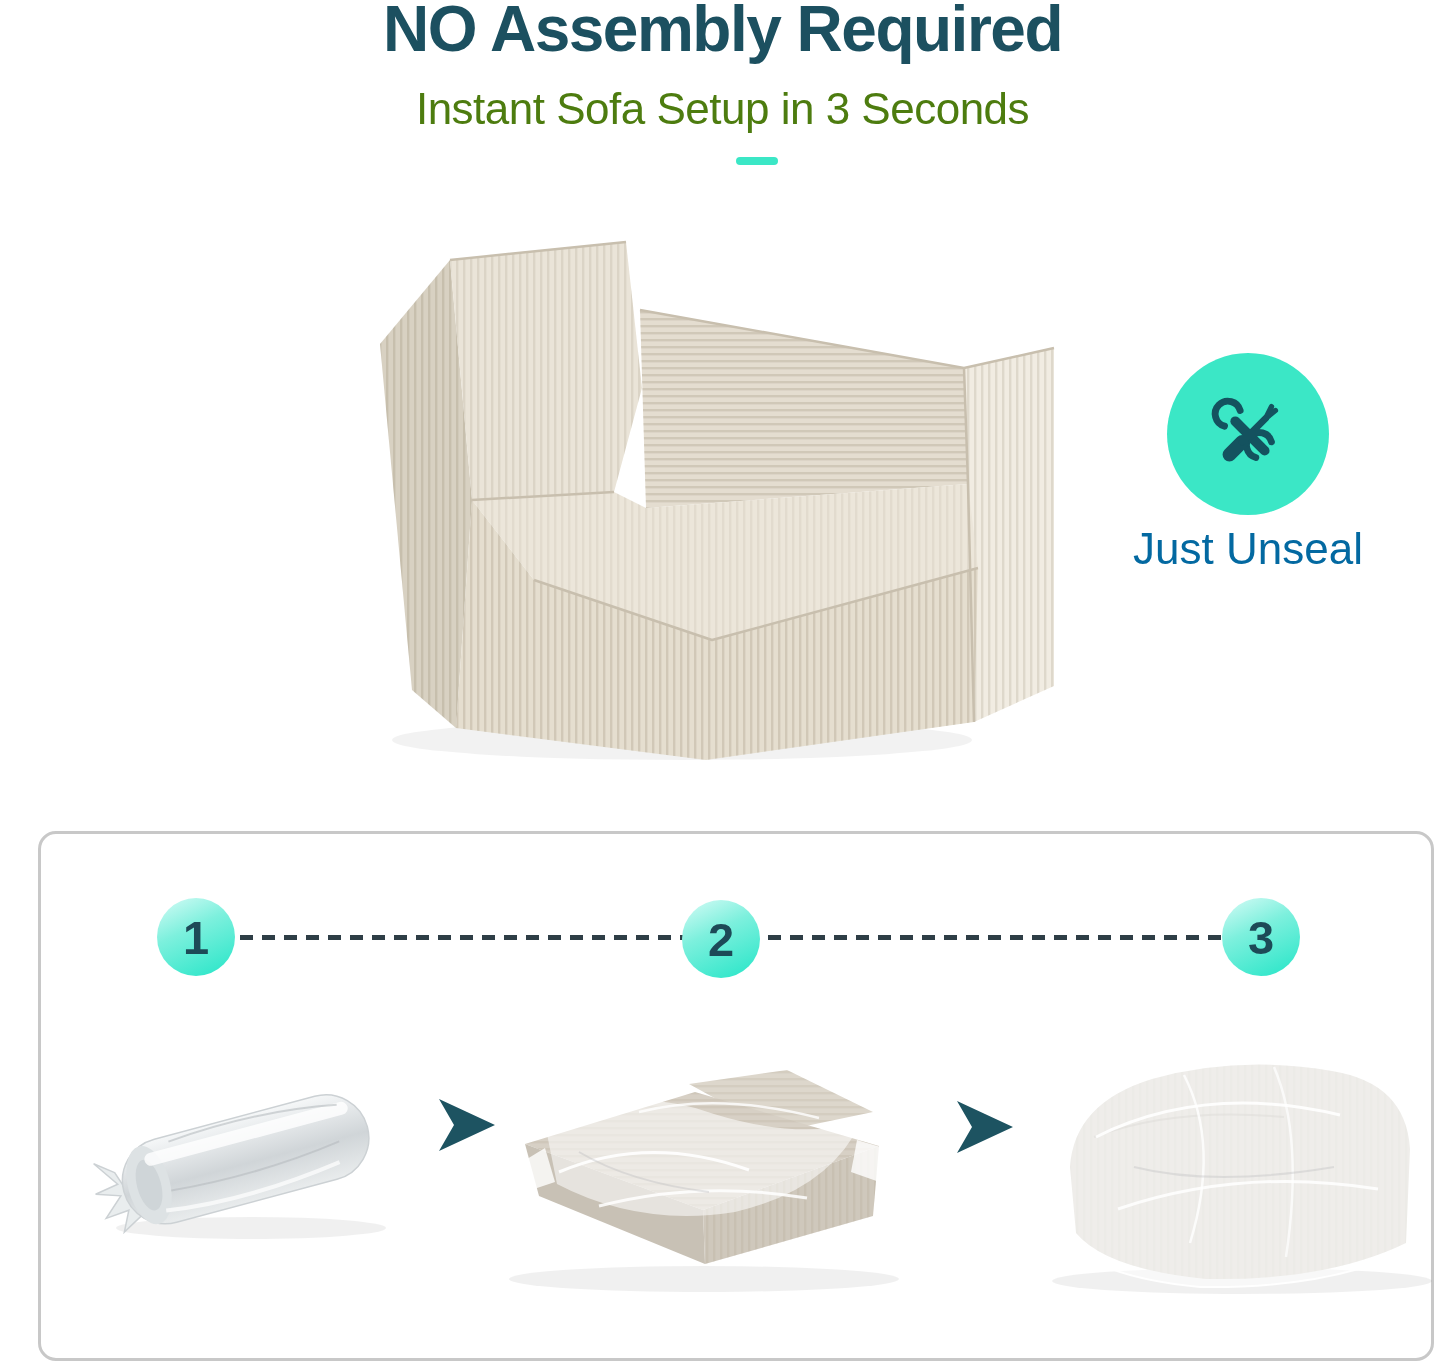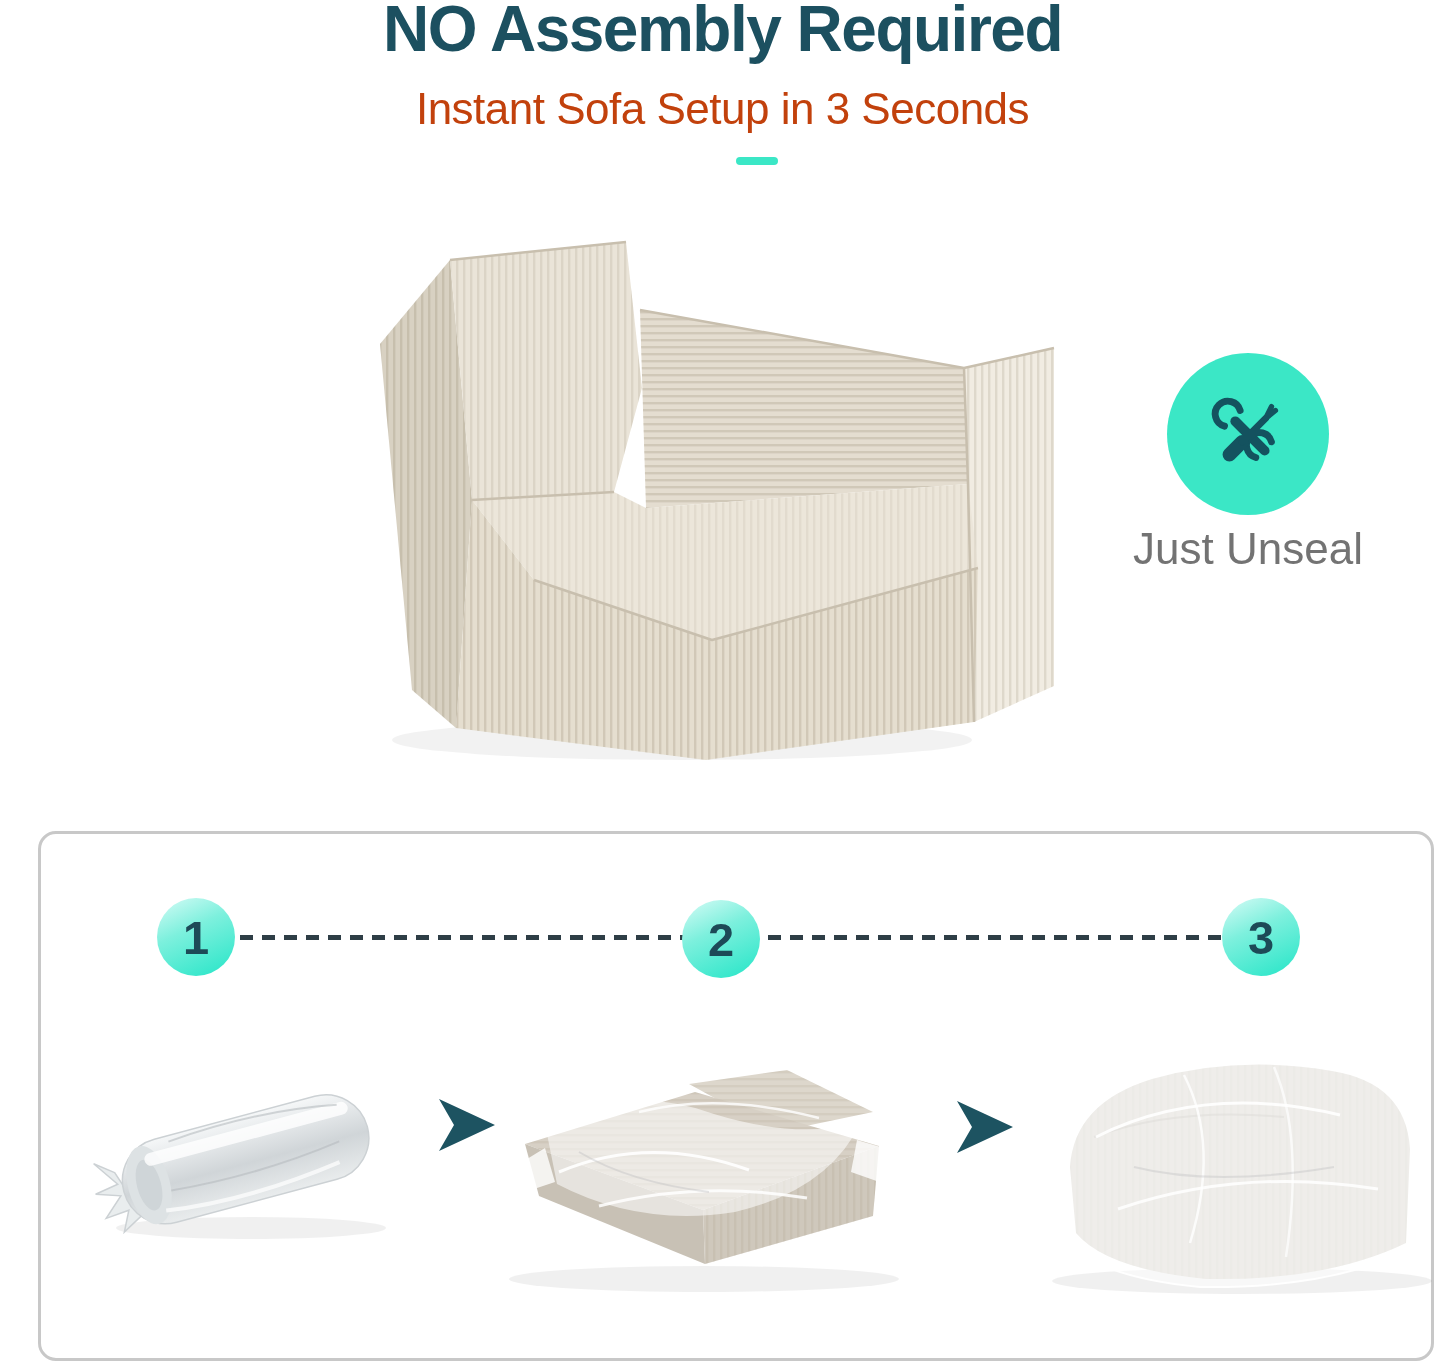"Instant Sofa Setup in 3" .subtitle { color: #c2410c -> #4d7c0f }
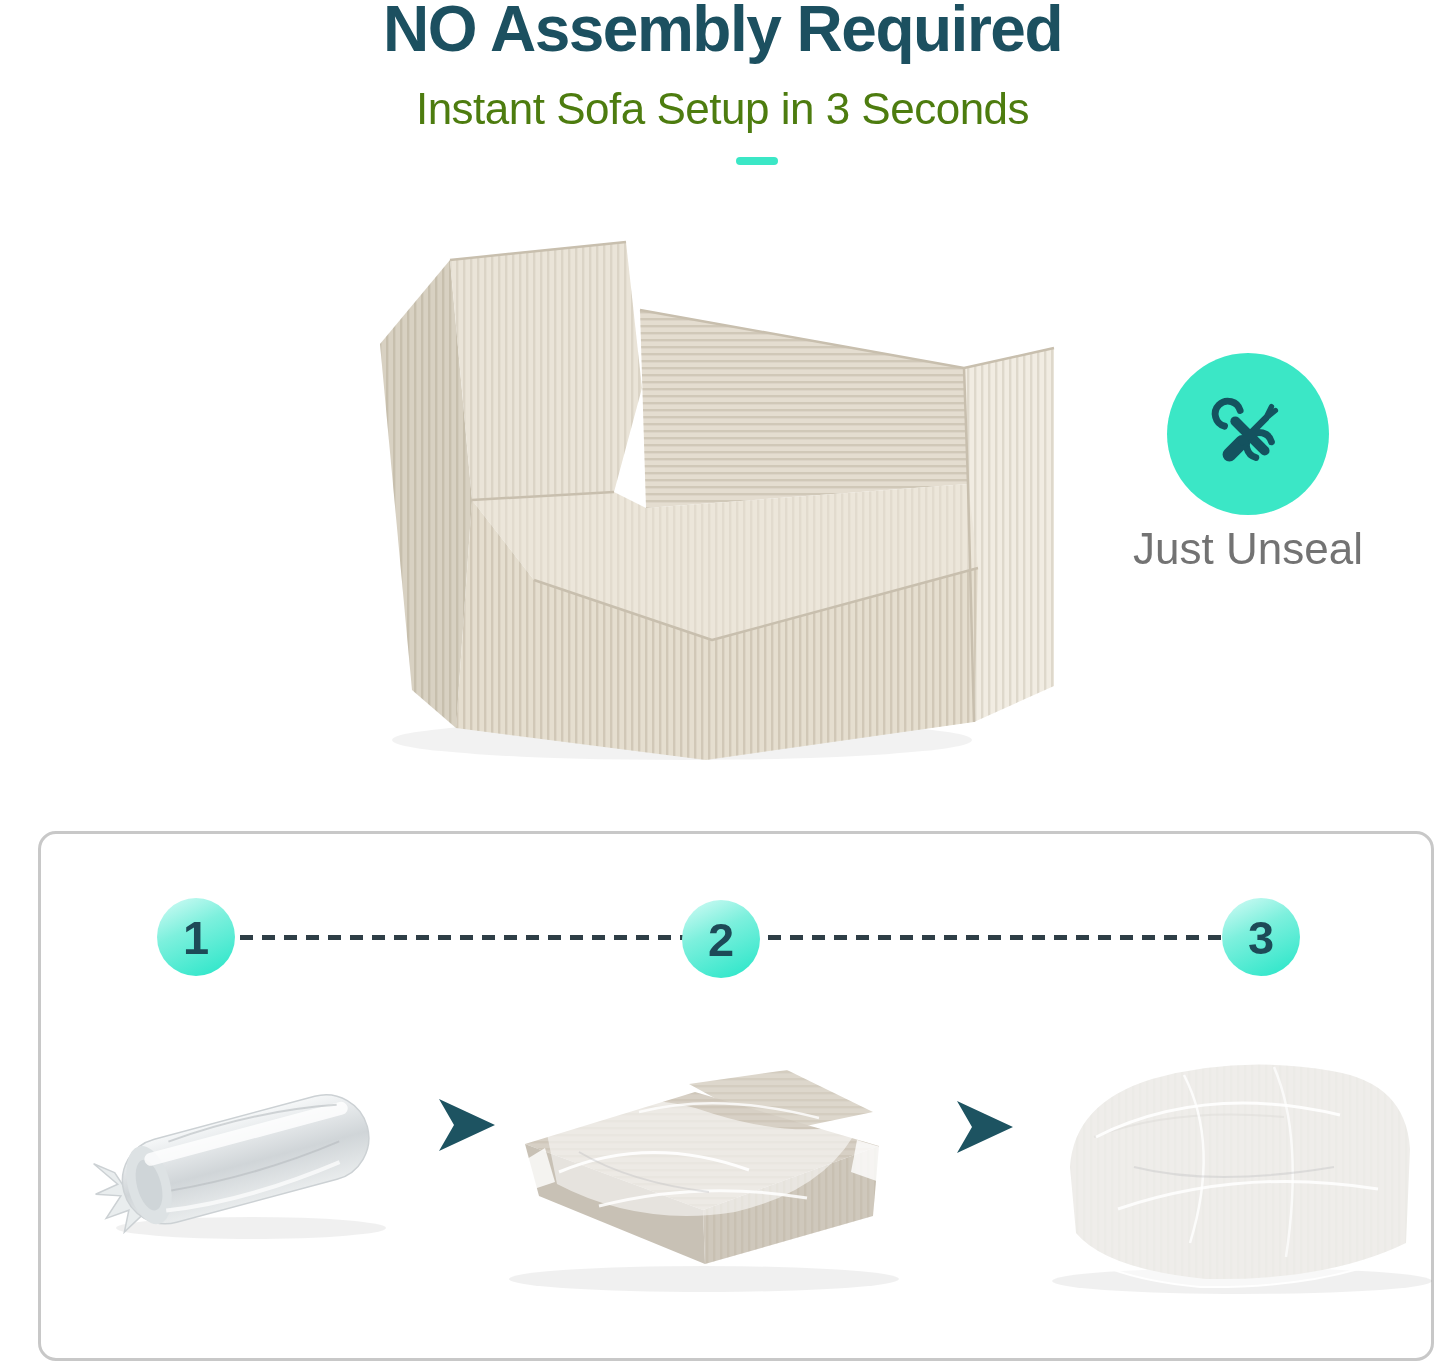"Just Unseal" .caption { color: #737373 -> #0369a1 }
